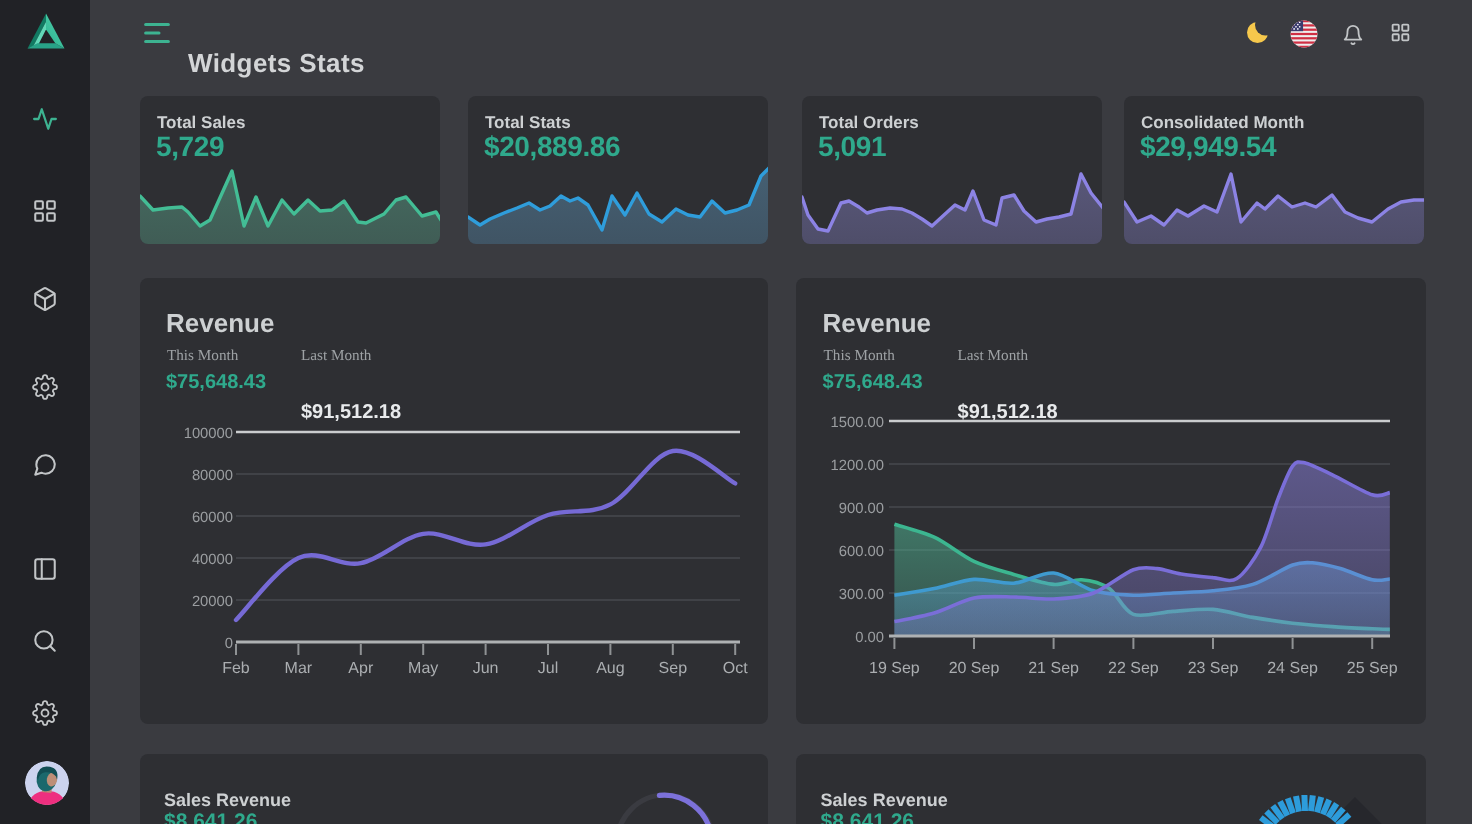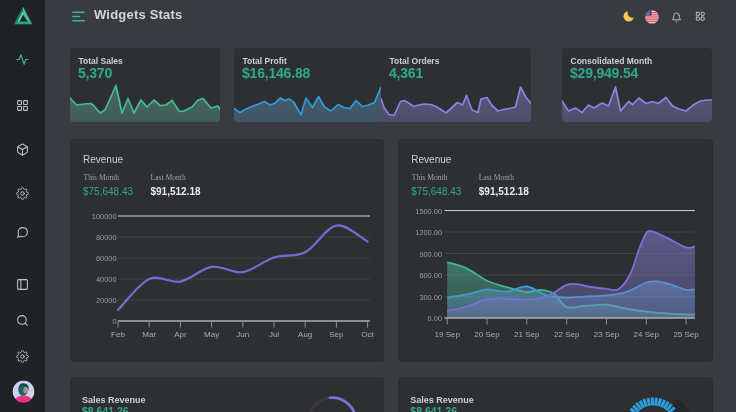"Widgets Stats" .htitle { top: 7px -> 24px }
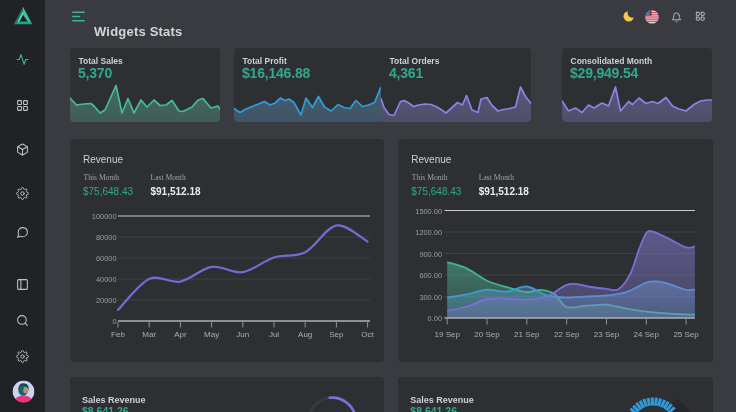"Total Profit" div.stitle { text: Profit -> Stats }
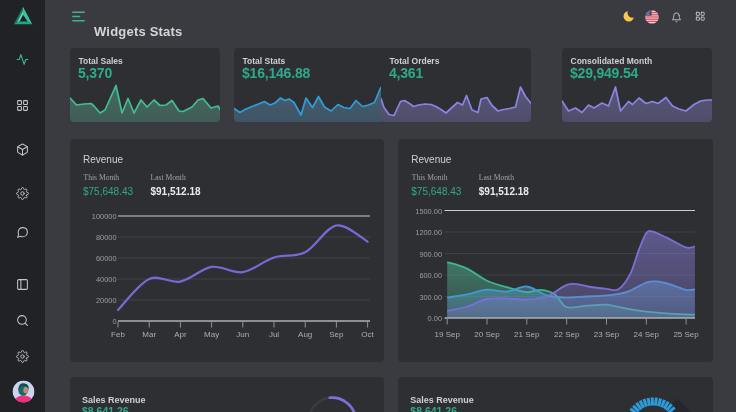"Total Orders" div.card { left: 381px -> 401px }
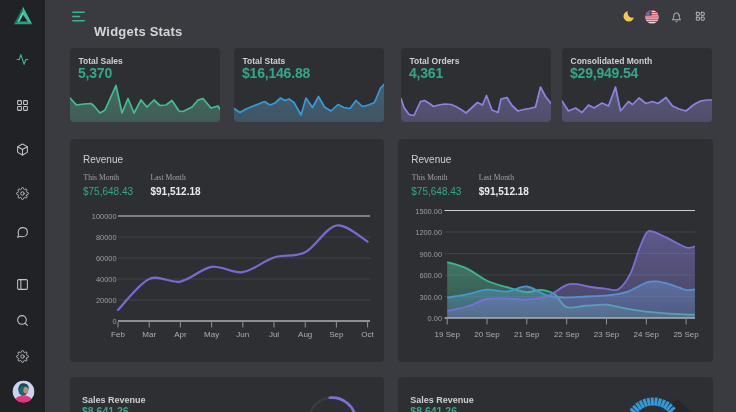"5,370" div.sval { text: 5,370 -> 5,729 }
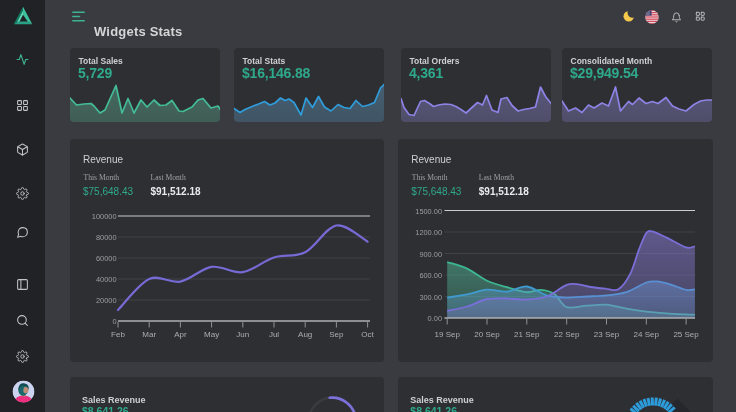"$16,146.88" div.sval { text: $16,146.88 -> $20,889.86 }
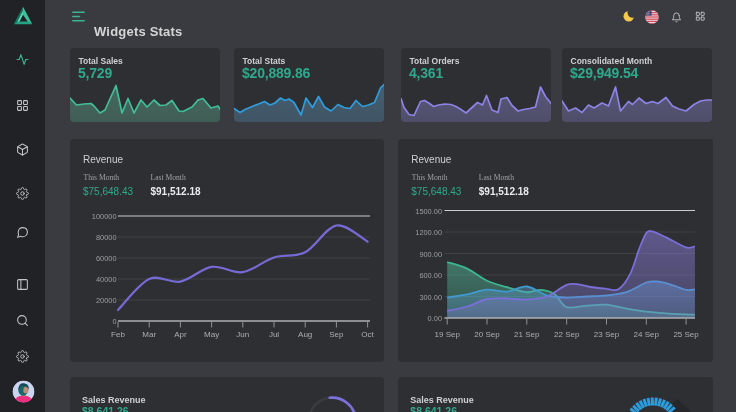"4,361" div.sval { text: 4,361 -> 5,091 }
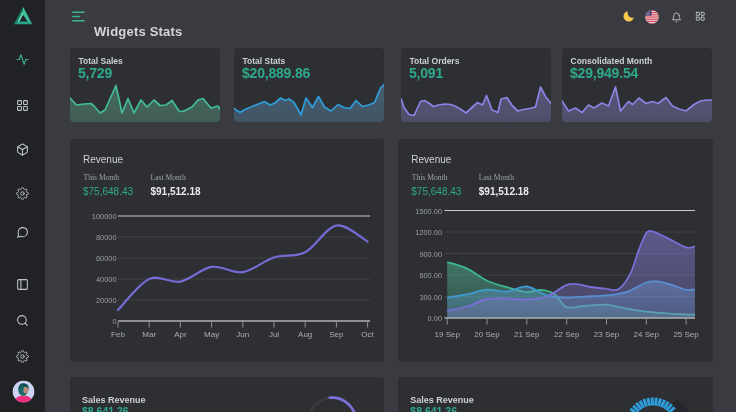"Revenue" .rtitle { font-size: 10px -> 13px; font-weight: 400 -> 700 }
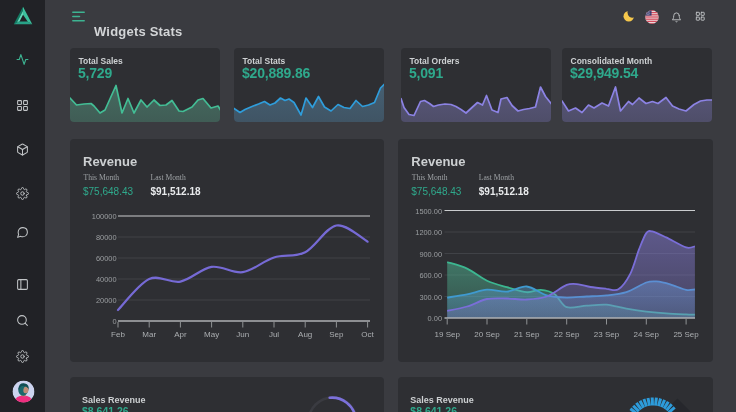"$75,648.43" .rvalg { font-weight: 400 -> 700 }
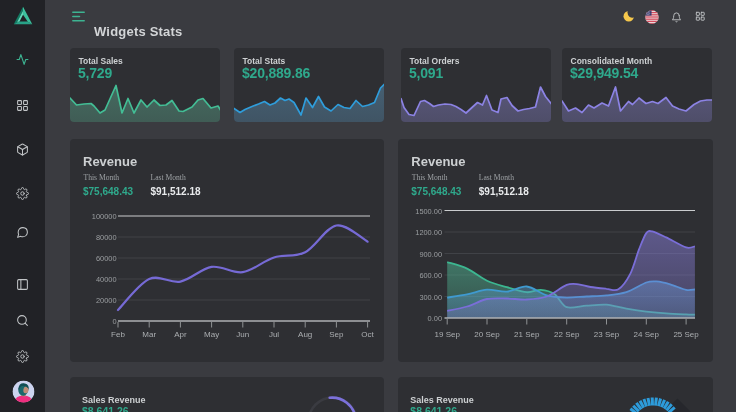"$91,512.18" .rvalw { top: 48px -> 63px }
